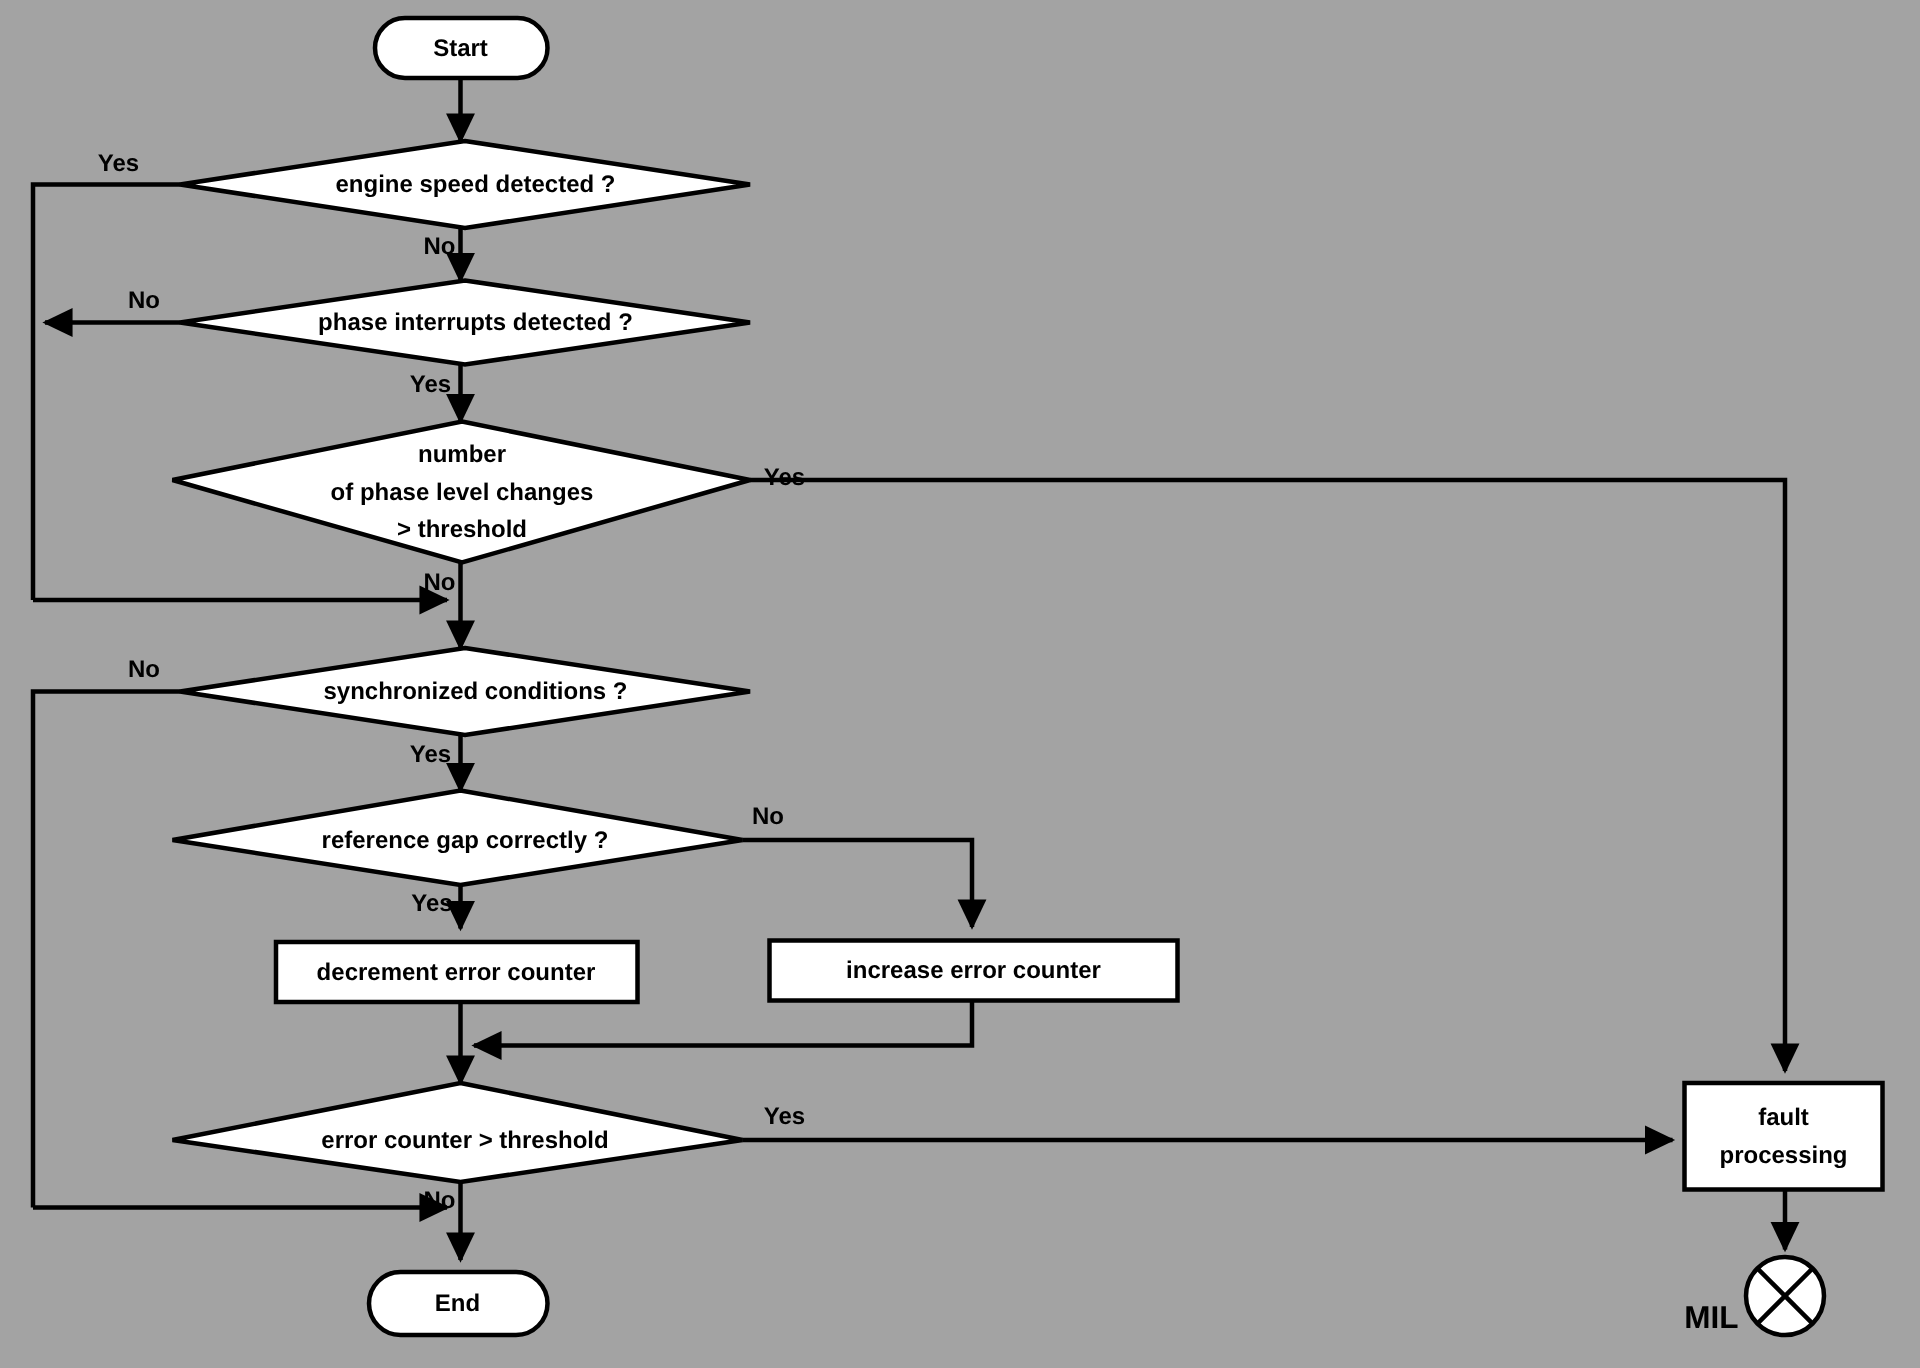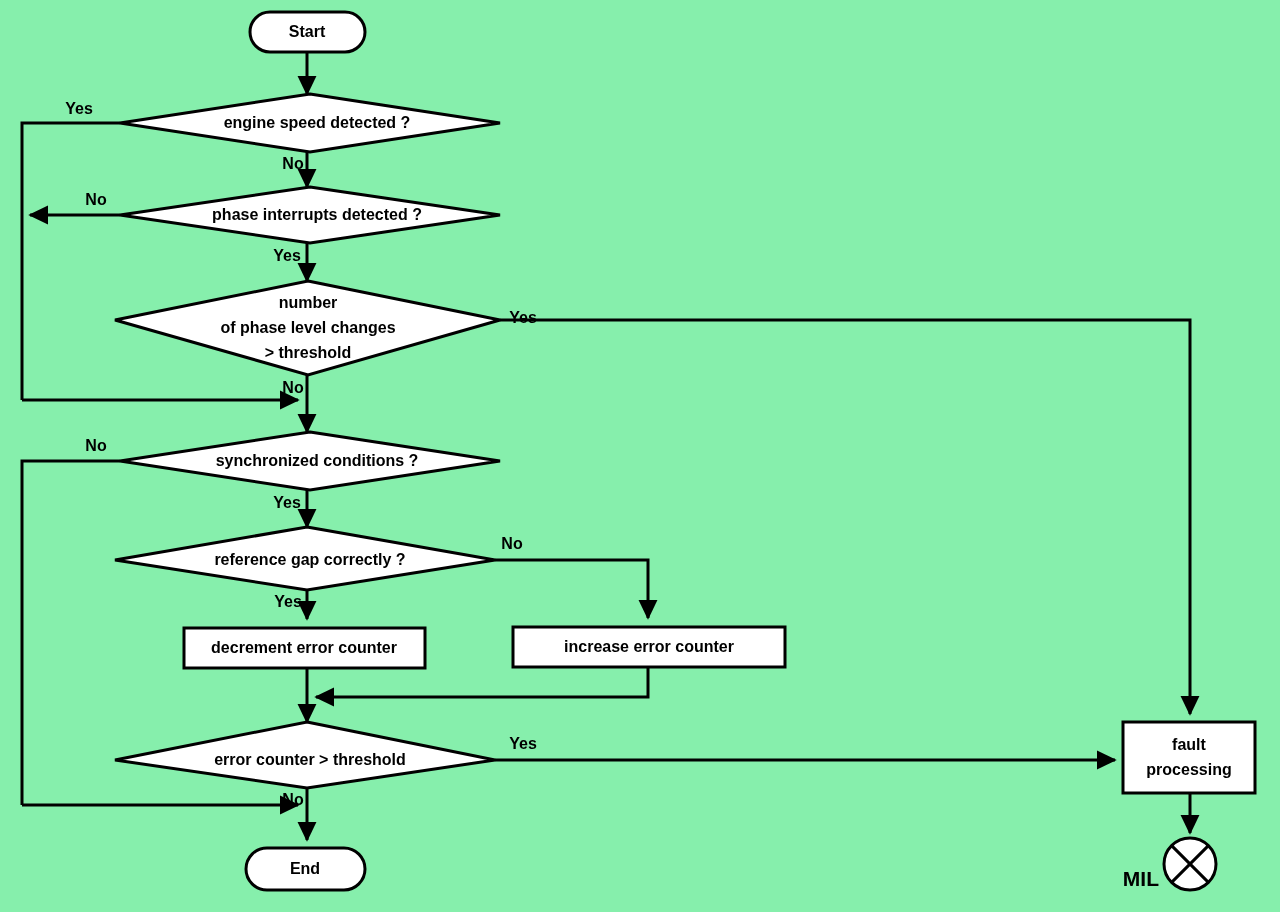"Start" #canvas { background: #86efac -> #a3a3a3 }
